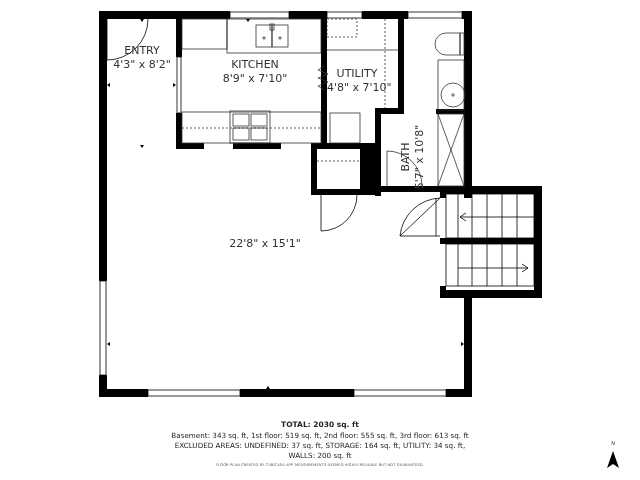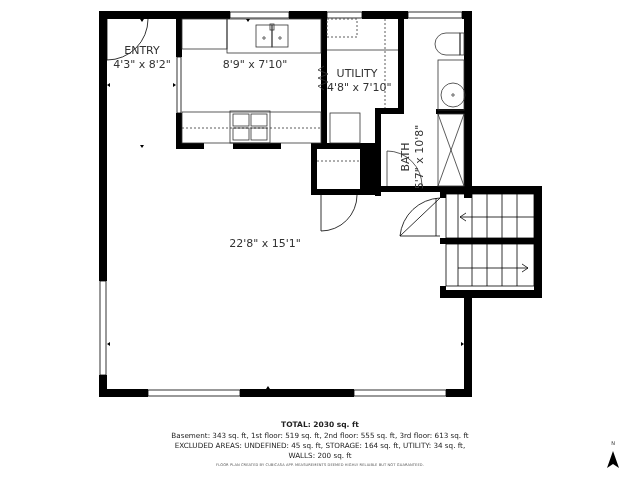"KITCHEN" div { html: none -> <div>KITCHEN</div> }
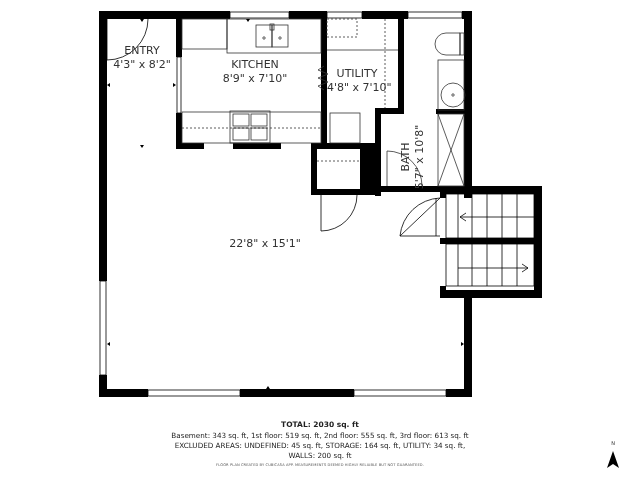"EXCLUDED AREAS: UNDEFINED: 45 sq." div.summary { text: 45 -> 37 }
